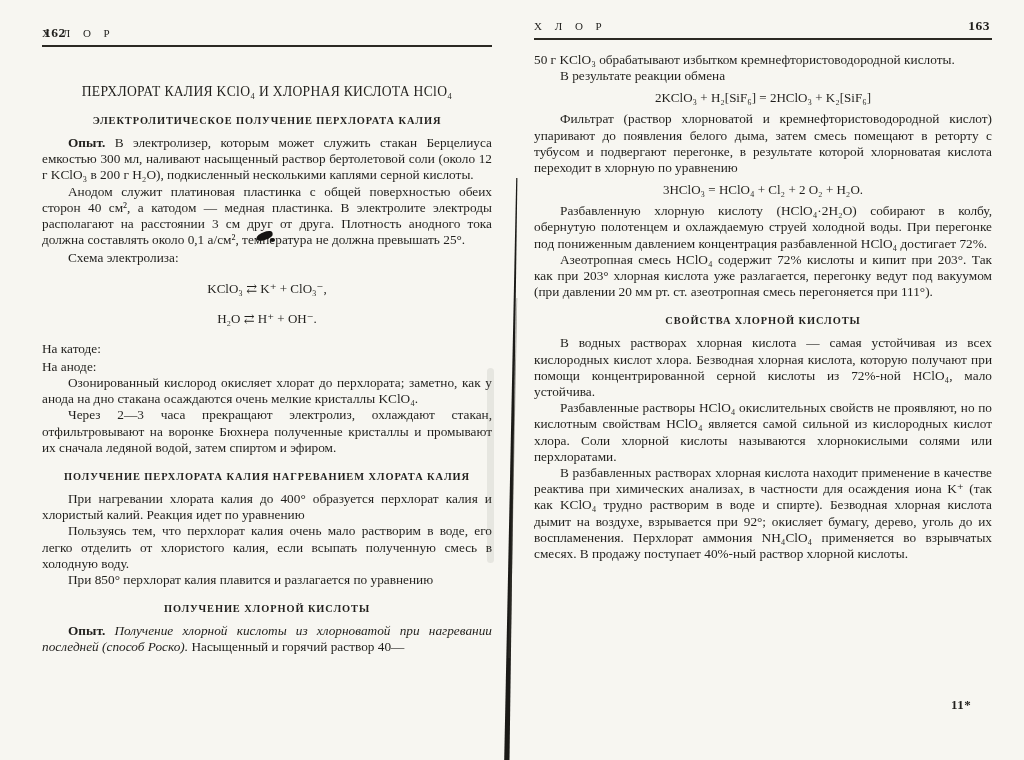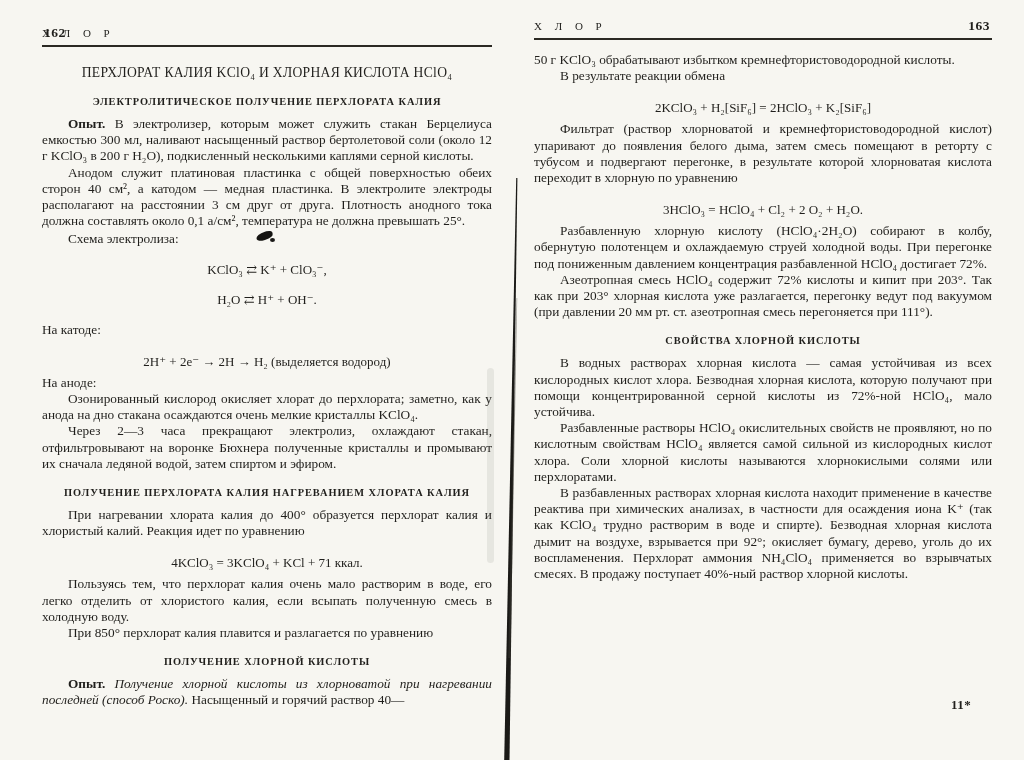"ПЕРХЛОРАТ КАЛИЯ KClO₄ И ХЛОРНАЯ" .title { margin-top: 18px -> 37px }
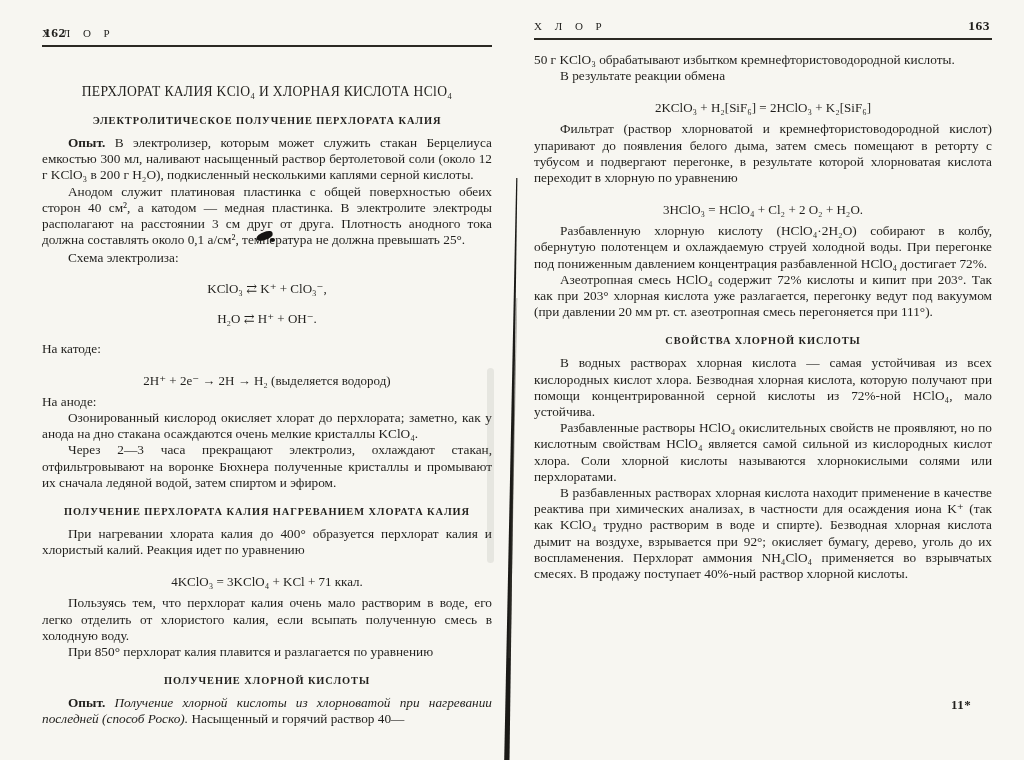"2KClO₃ + H₂[SiF₆] = 2HClO₃" .eq { margin: 16px 0 5px 0 -> 6px 0 5px 0 }
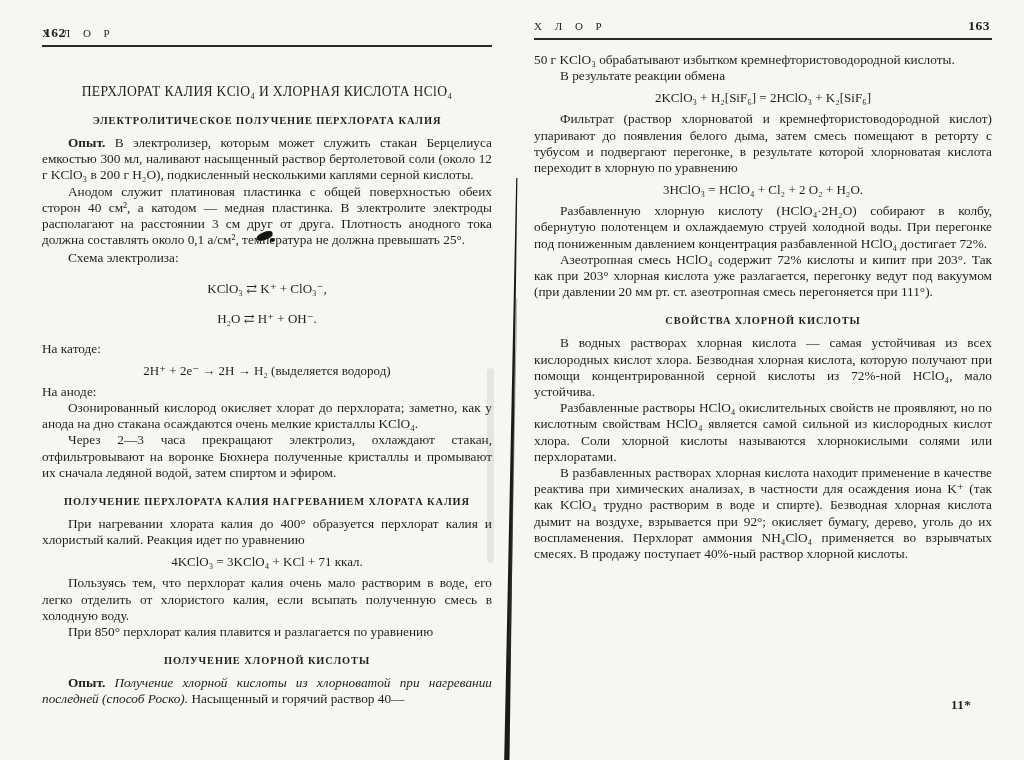"2H⁺ + 2e⁻ → 2H" div.eq { html: <div>2H⁺ + 2e⁻ → 2H → H₂ (выделяется водород)</div> -> none }
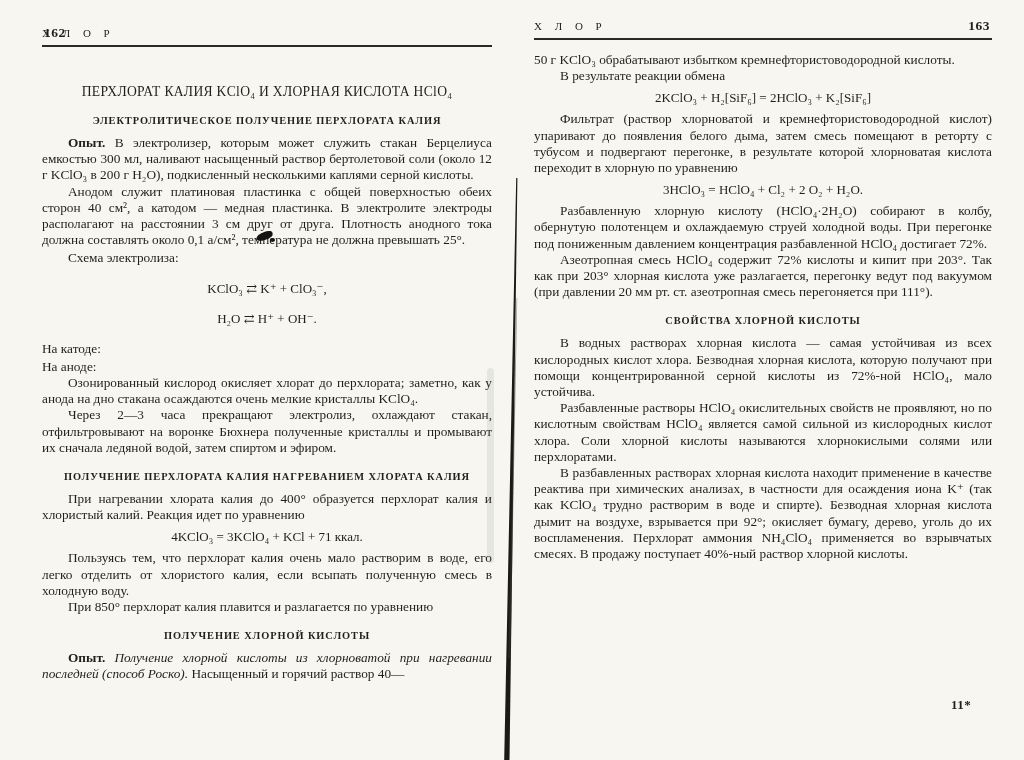"4KClO₃ = 3KClO₄ + KCl" div.eq { html: <div>4KClO₃ = 3KClO₄ + KCl + 71 ккал.</div> -> none }
